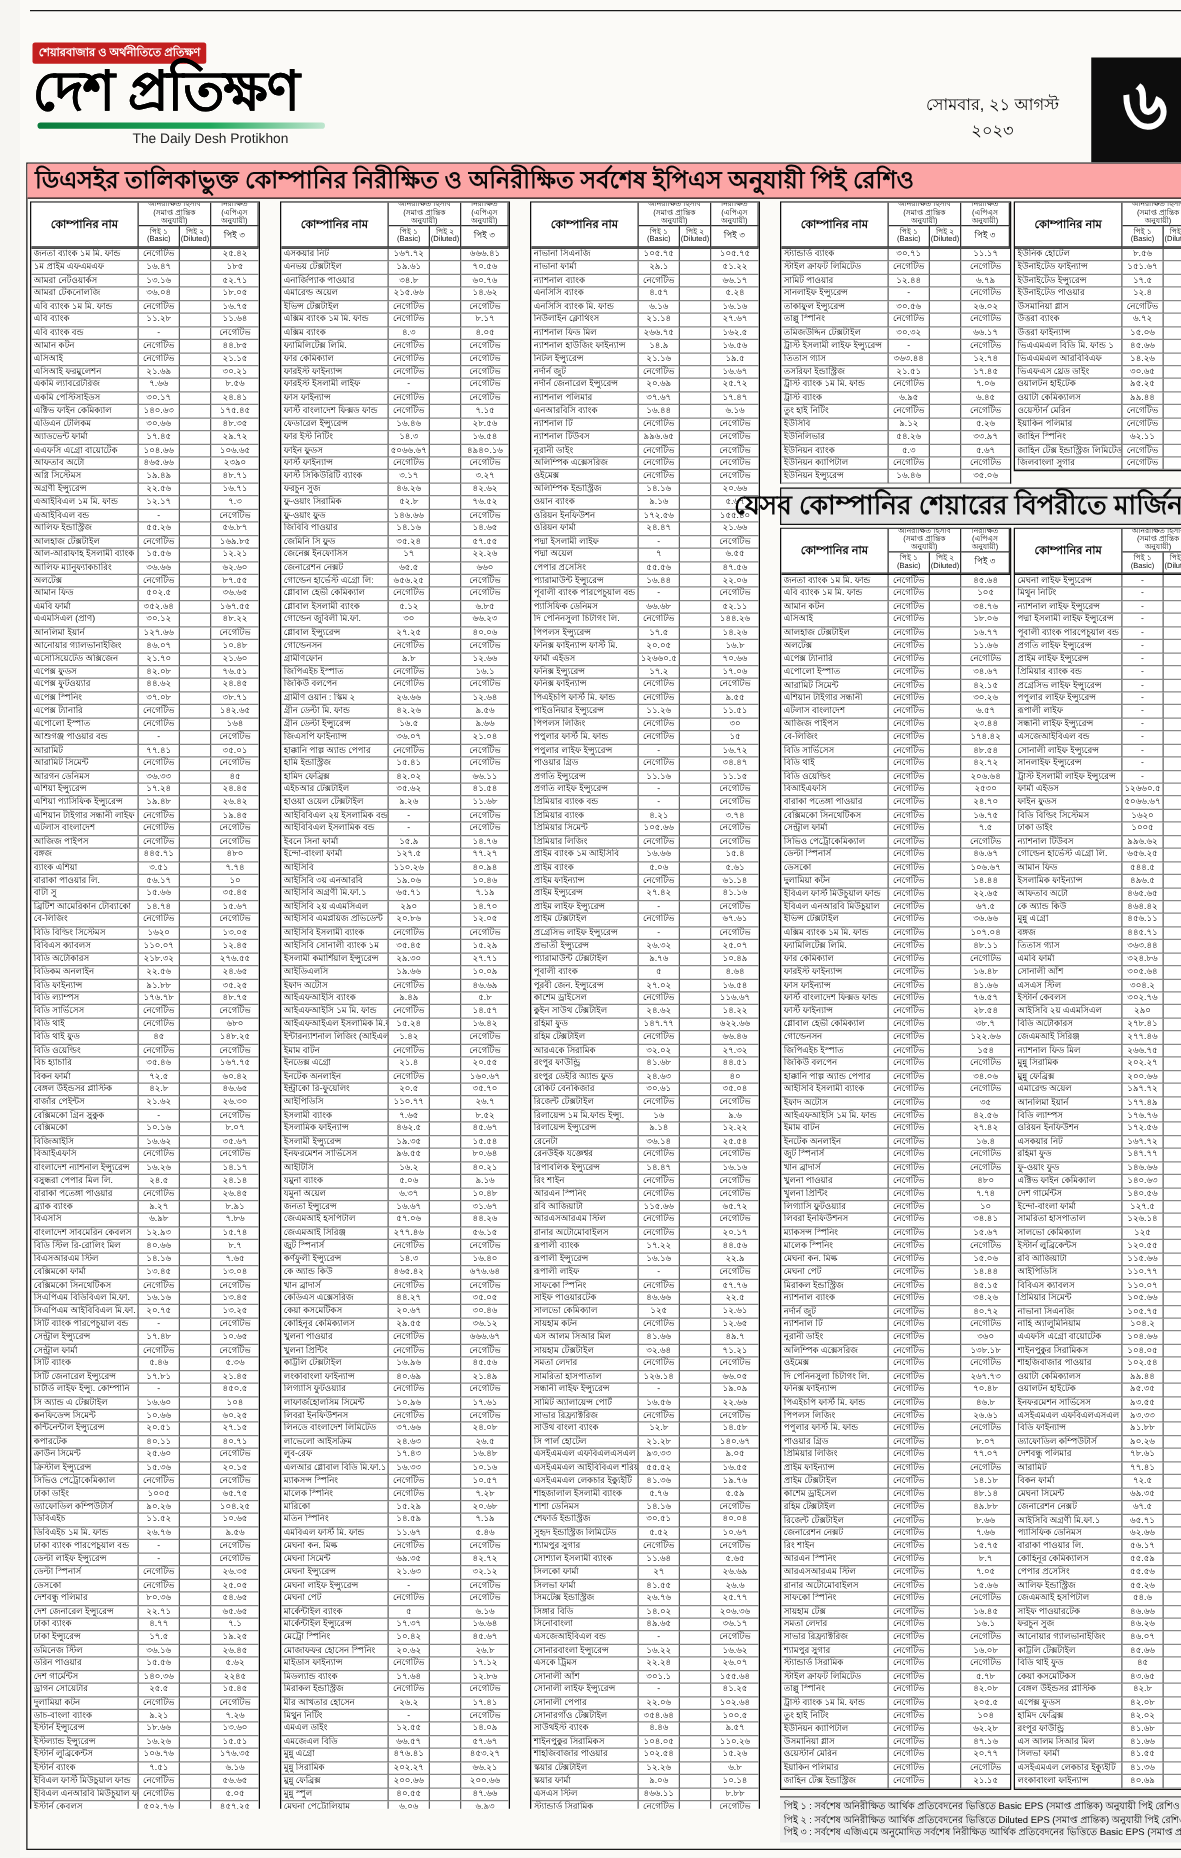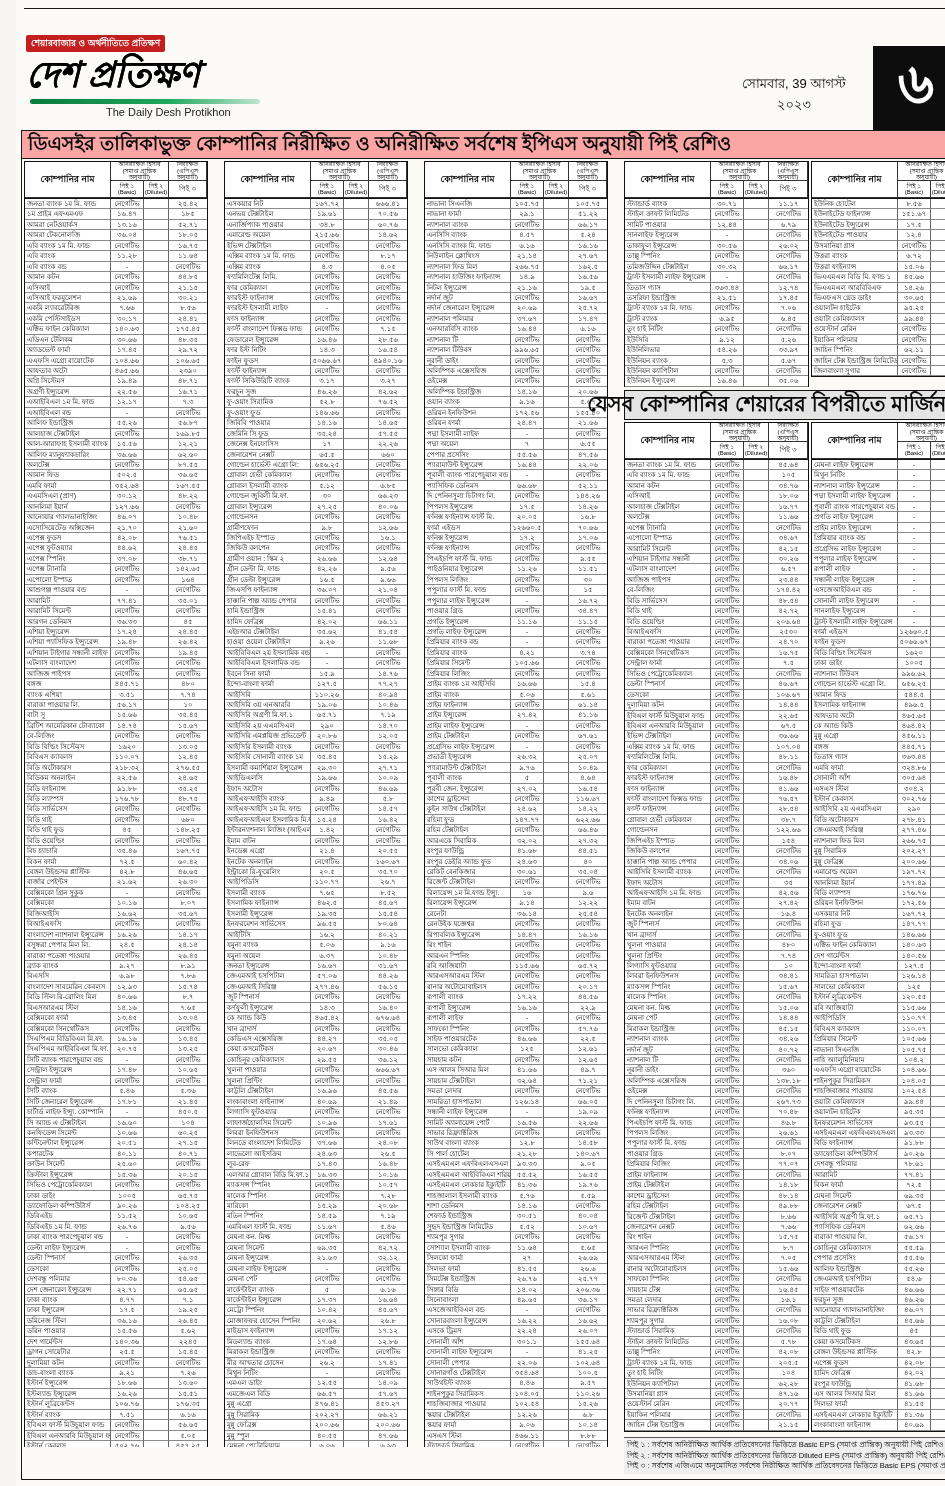"দেশ প্রতিক্ষণ" .logo-title { font-size: 36px -> 44px; font-style: italic -> none }
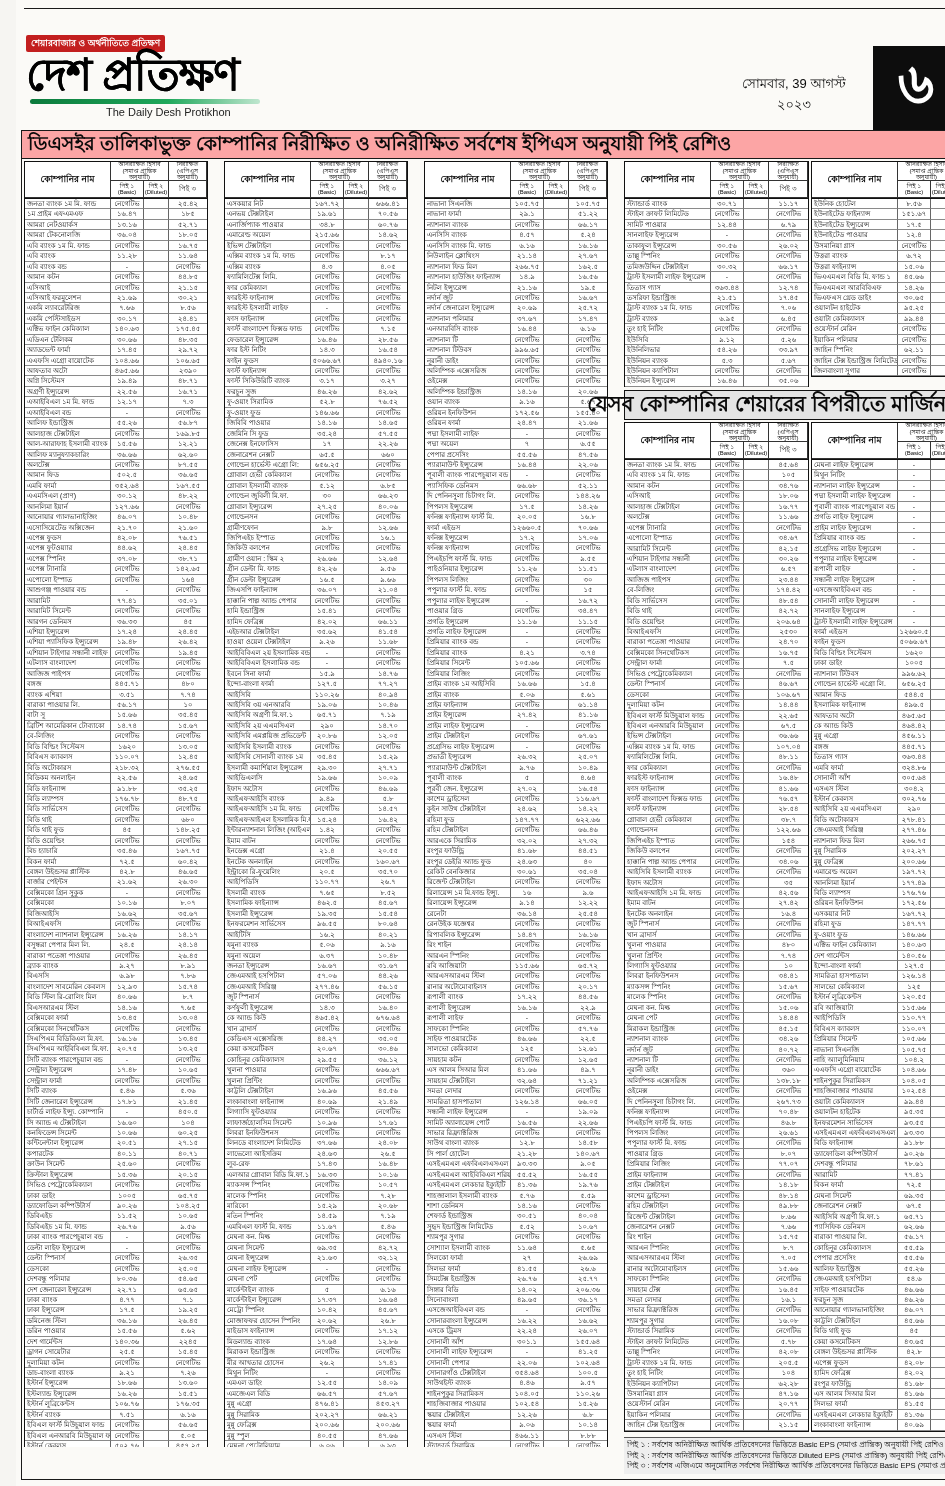"সোমবার, 39 আগস্ট ২০২৩" div.date-line { text: 39 -> ২১ }
